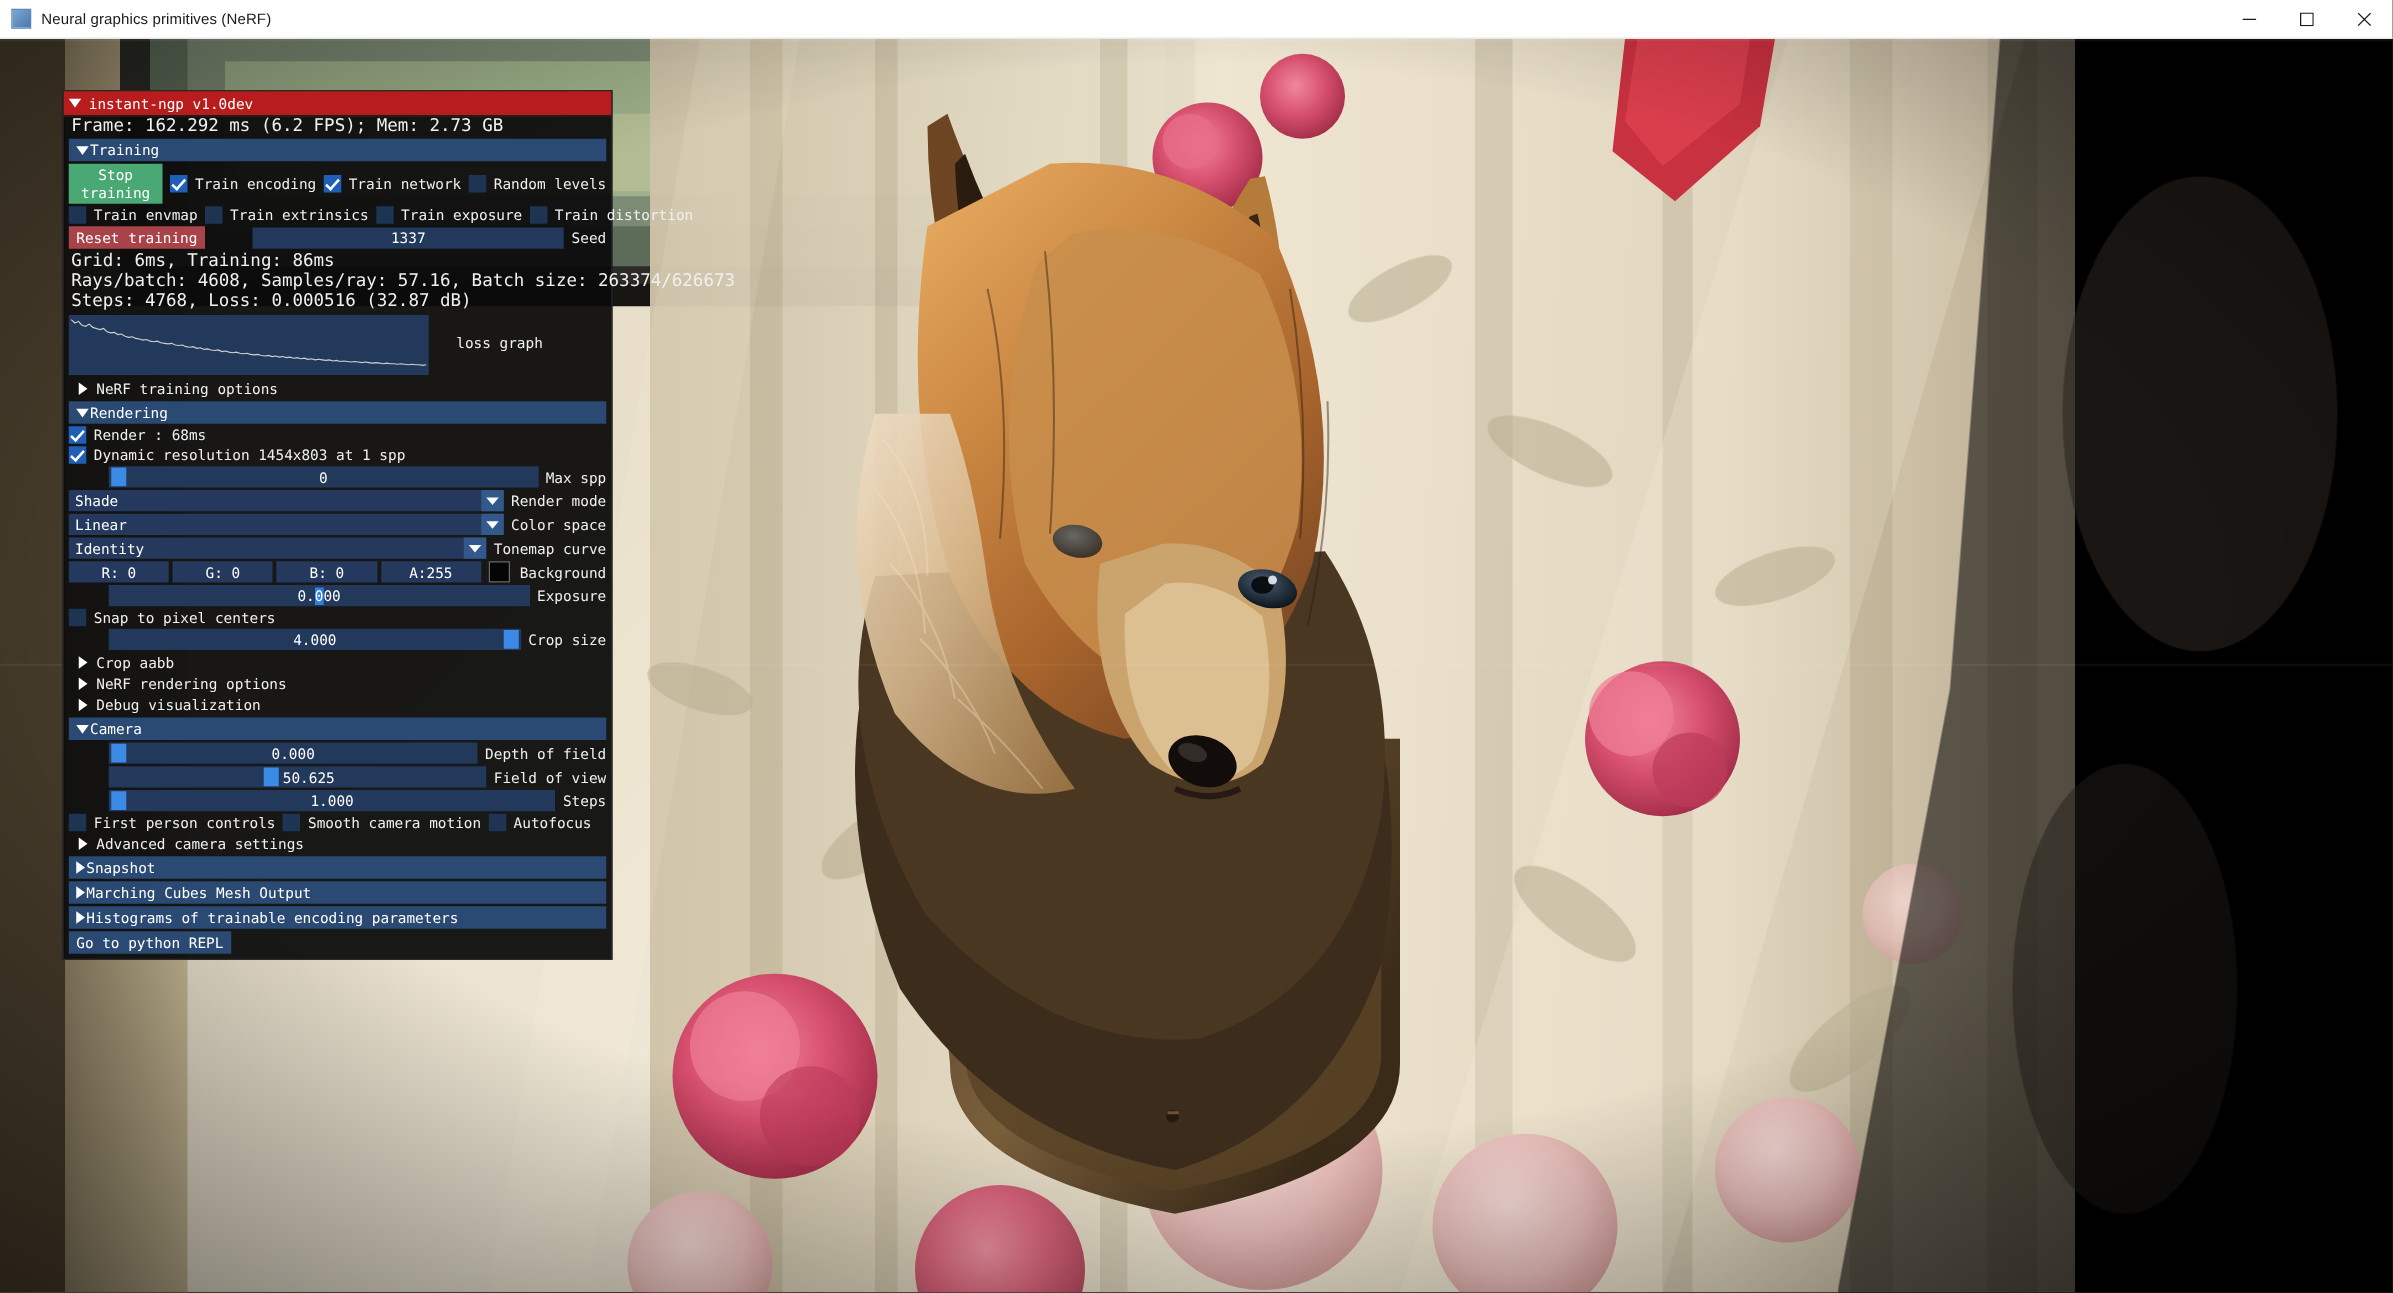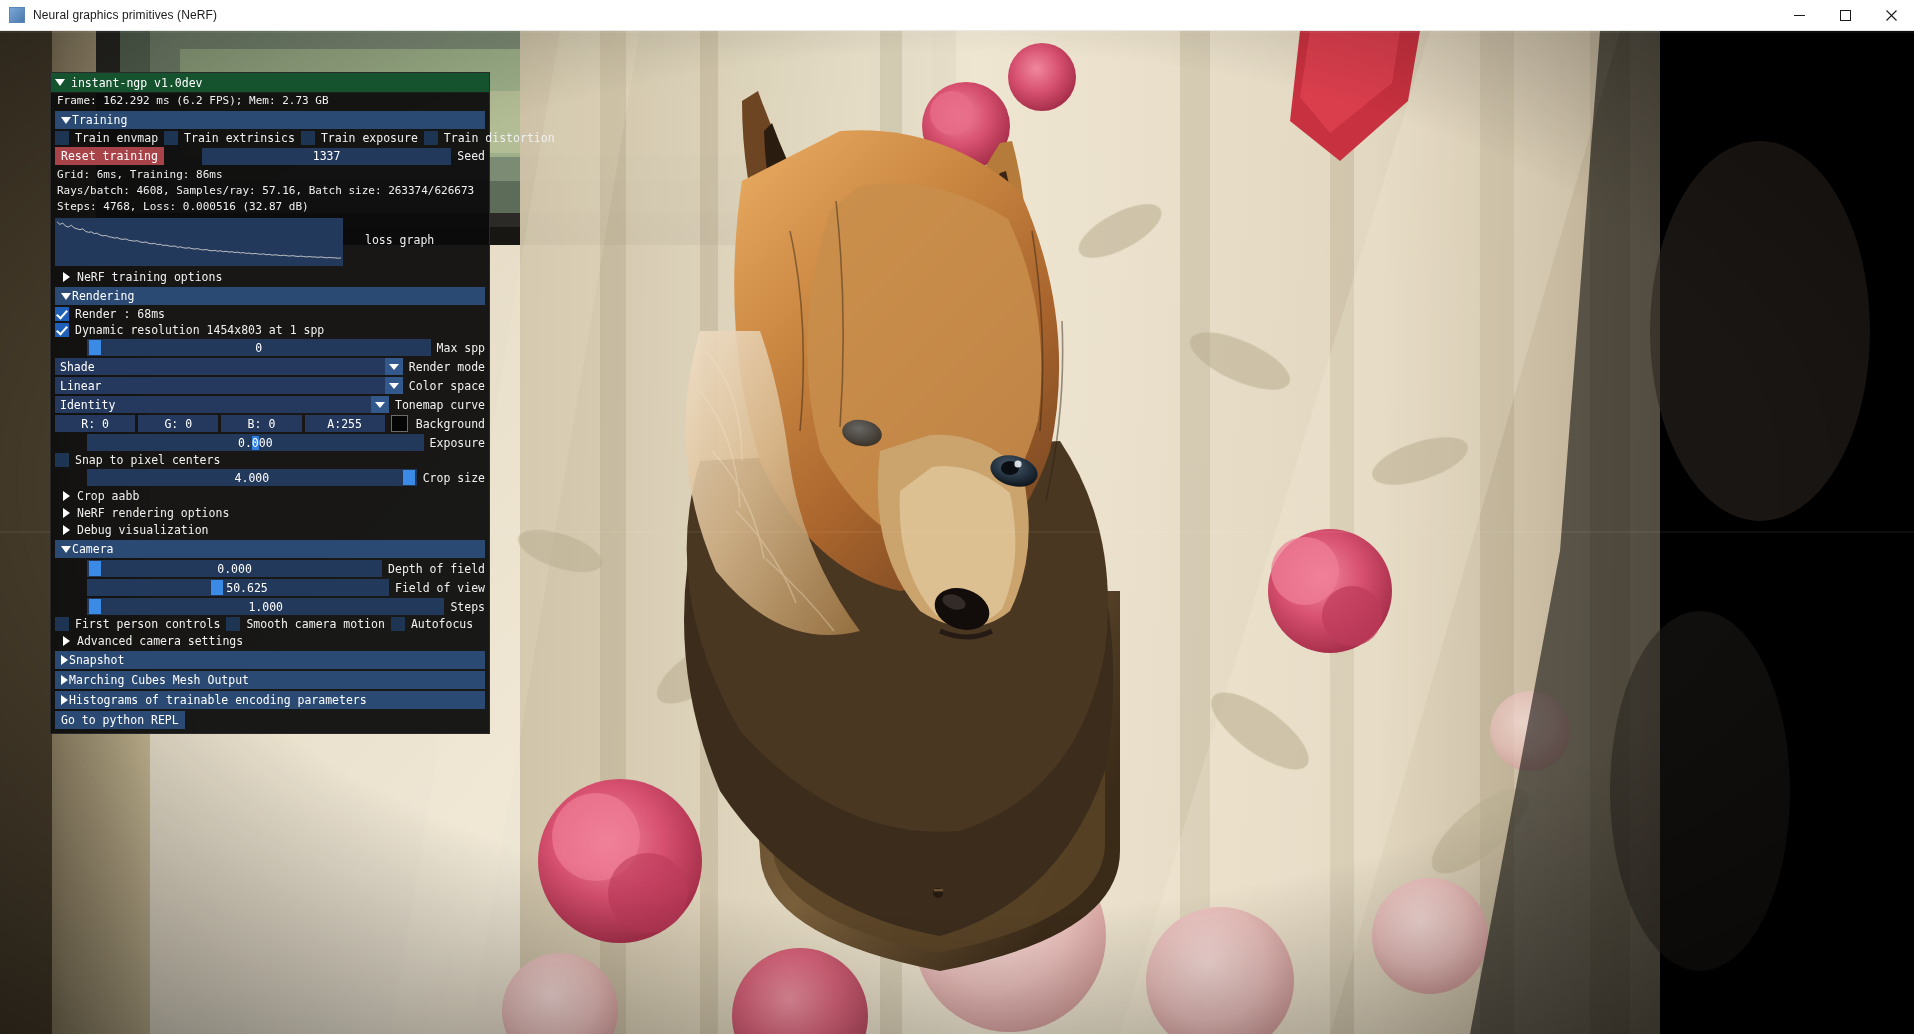"instant-ngp v1.0dev" #imgui-panel .win-title { background: #14532d -> #b91c1c }
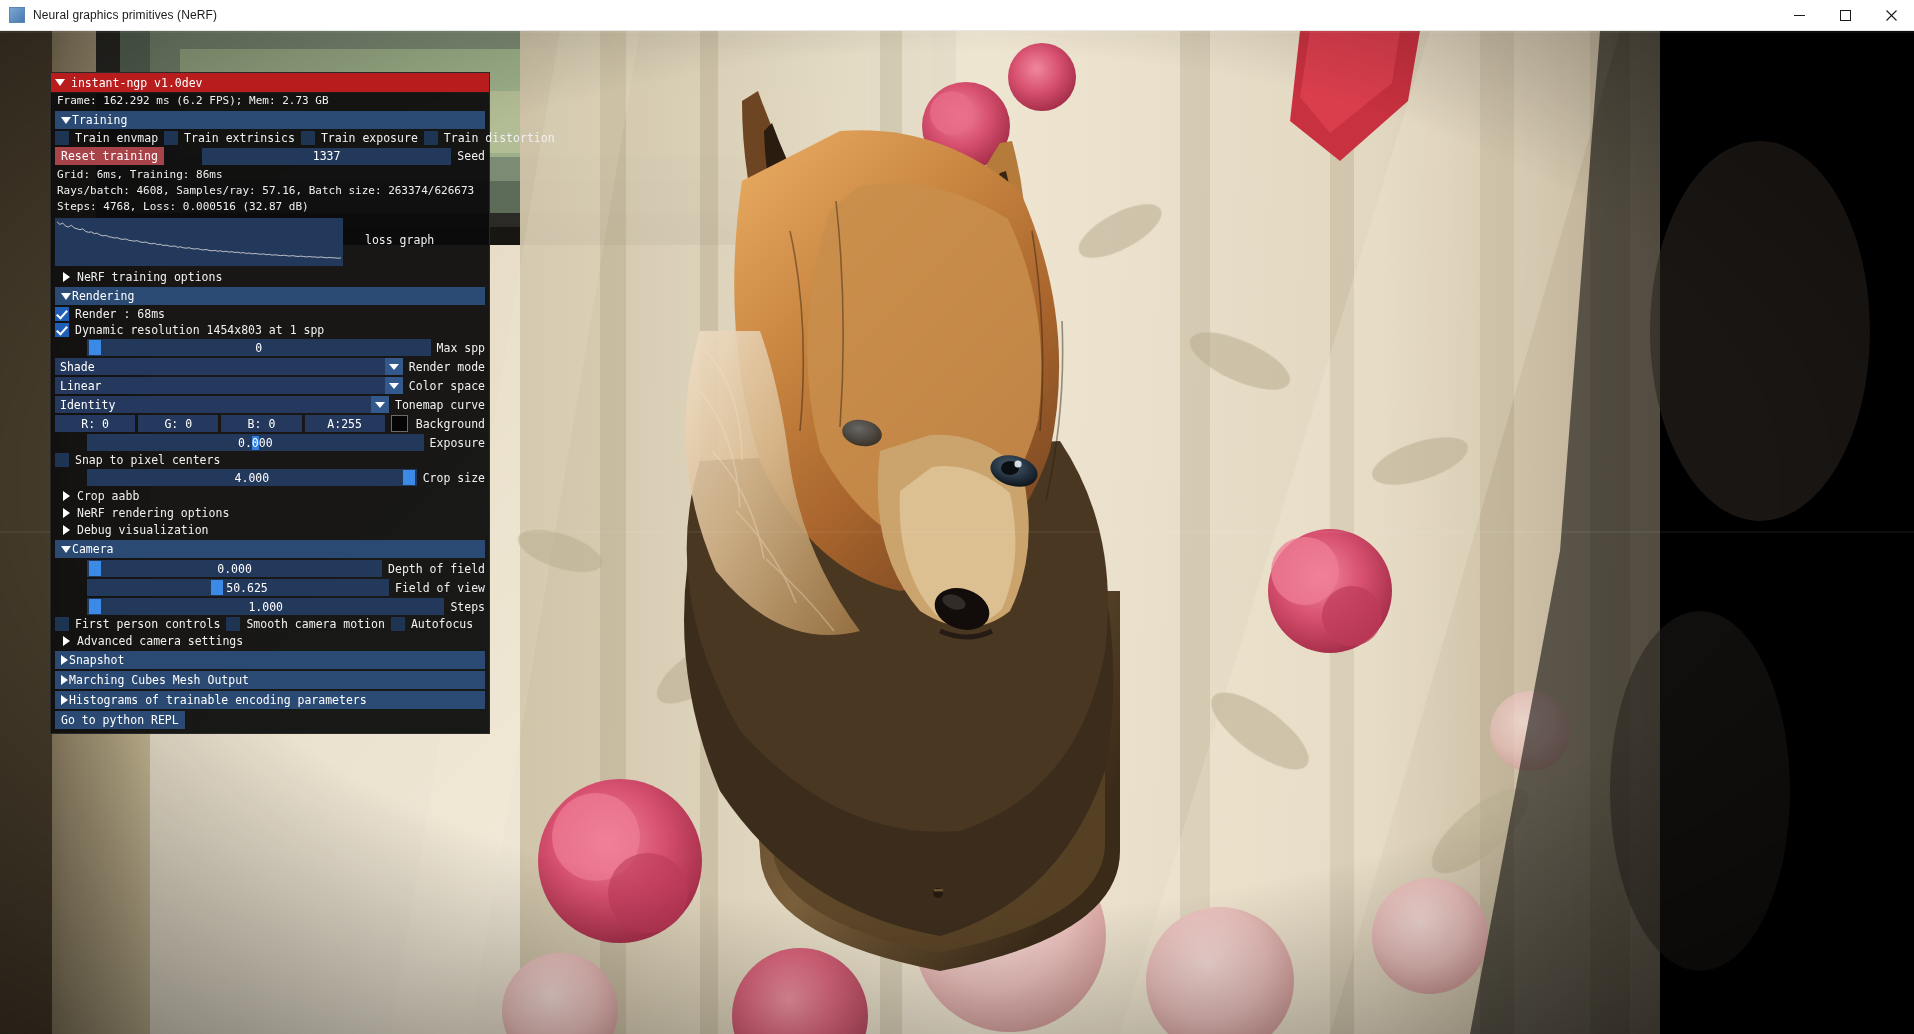"Frame: 162.292 ms (6.2 FPS);" .txtline { font-size: 11px -> 14px }
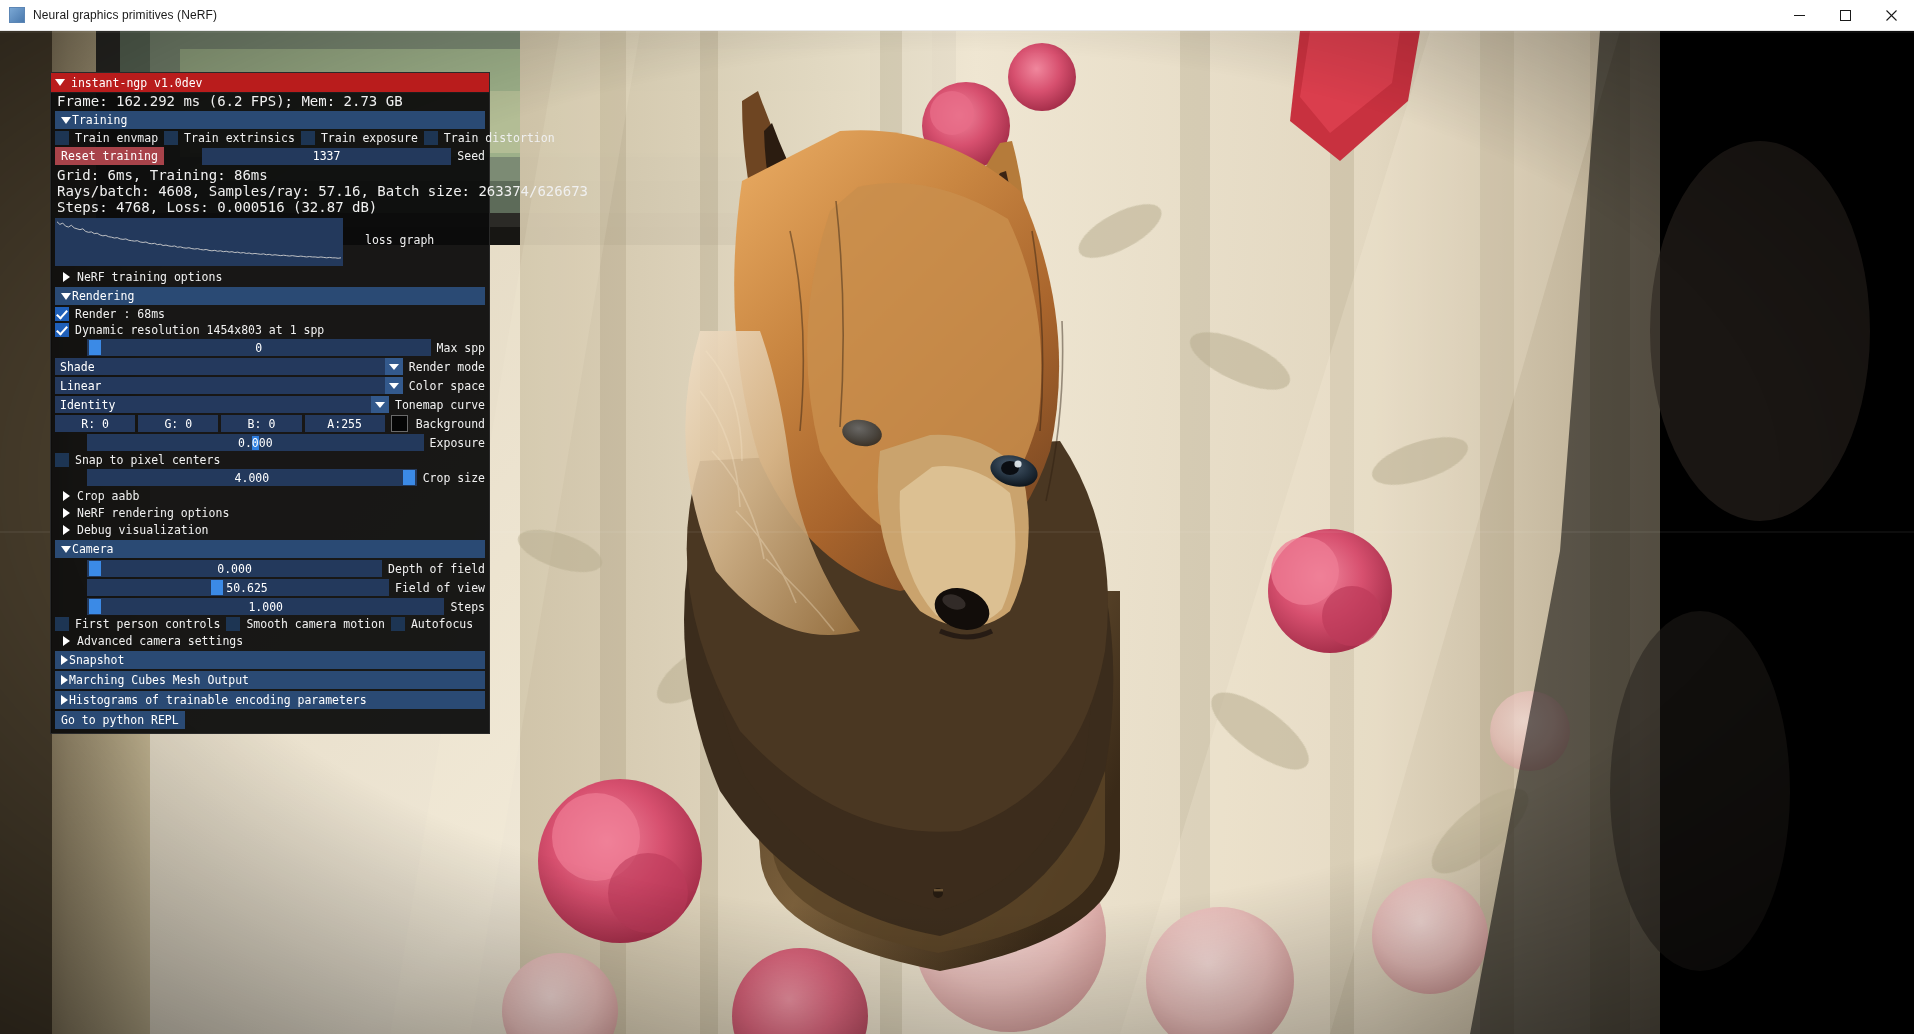"Stop training" div.row { html: none -> <div> <button>Stop training</button> <span> <span></span> <span>Train encoding</span> </span> <span> <span></span> <span>Train network</span> </span> <span> <span></span> <span>Random levels</span> </span> </div> }
